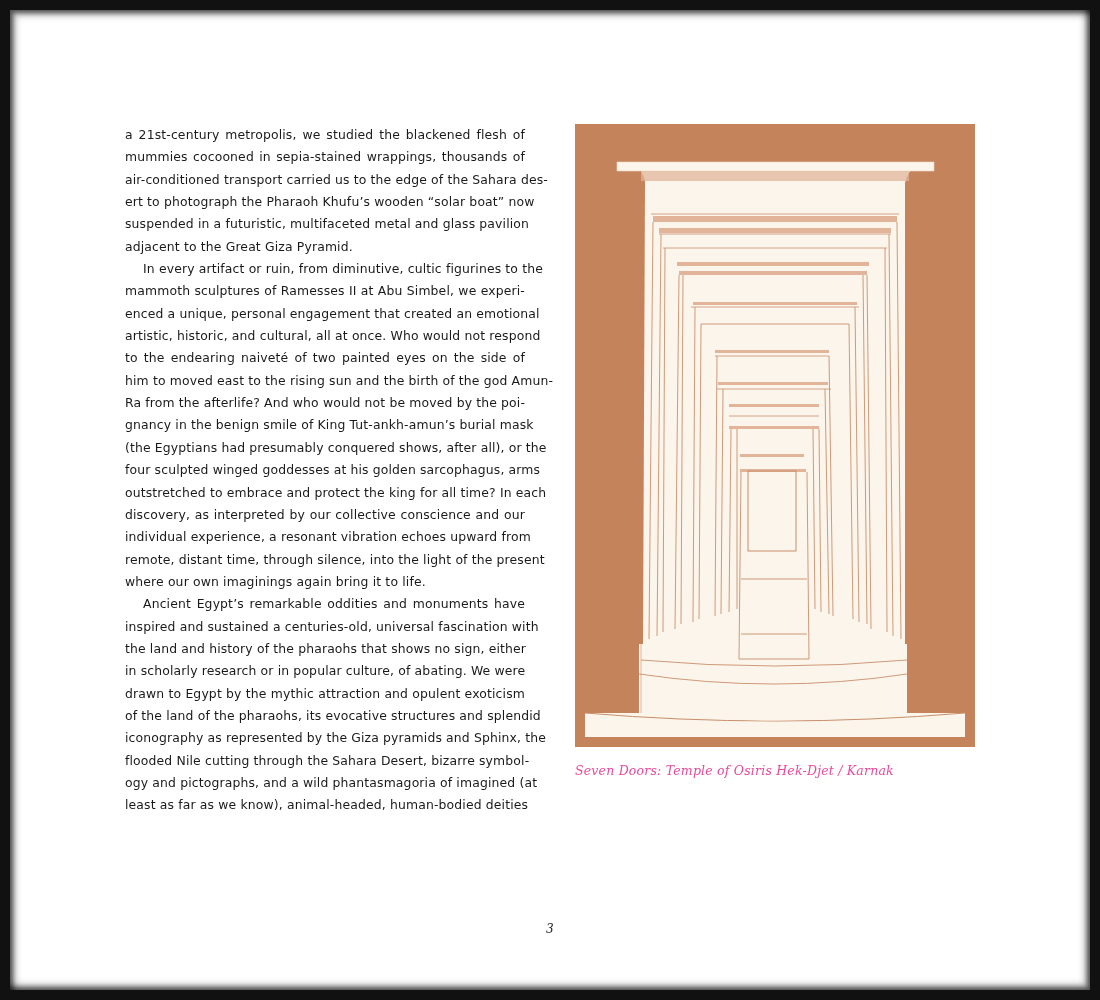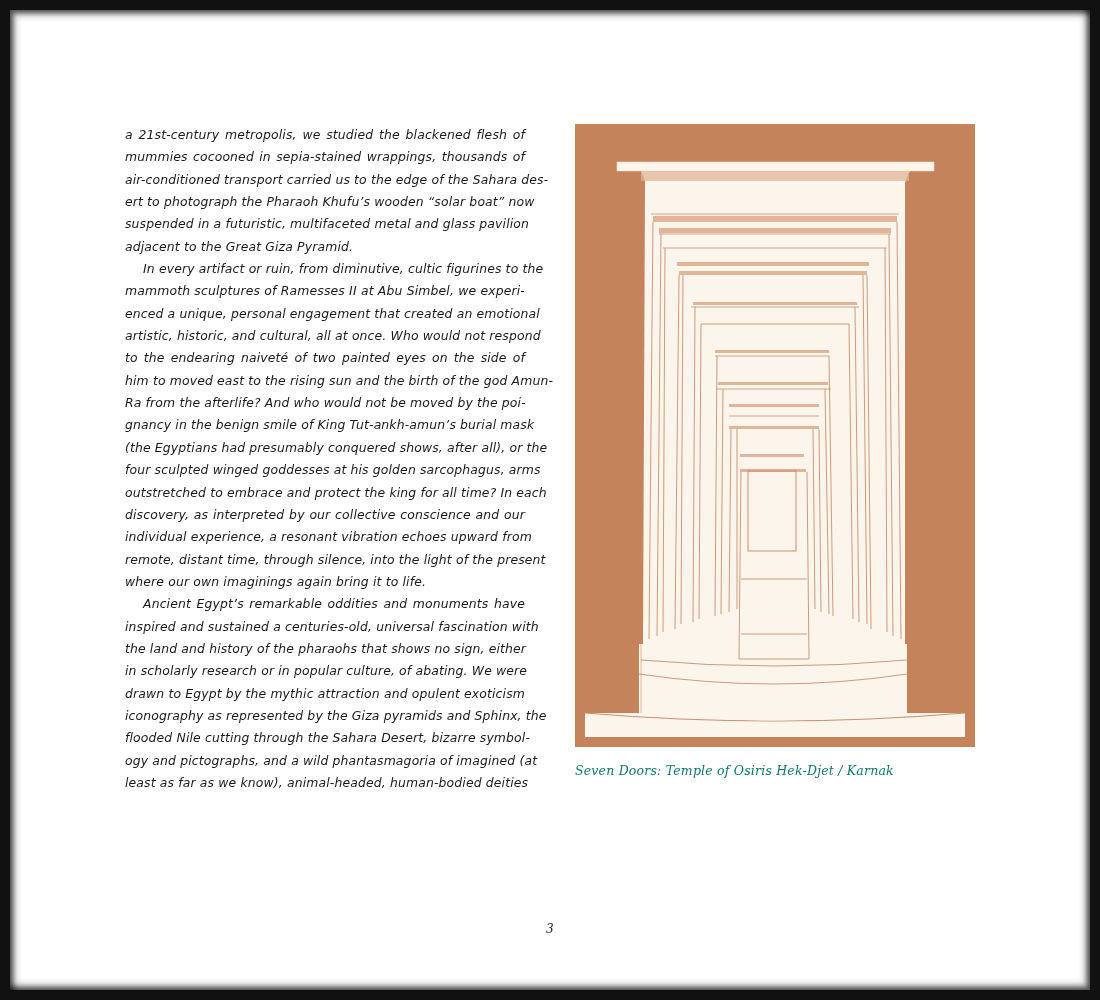"a 21st-century metropolis, we studied" .text-column p { font-style: italic -> none }
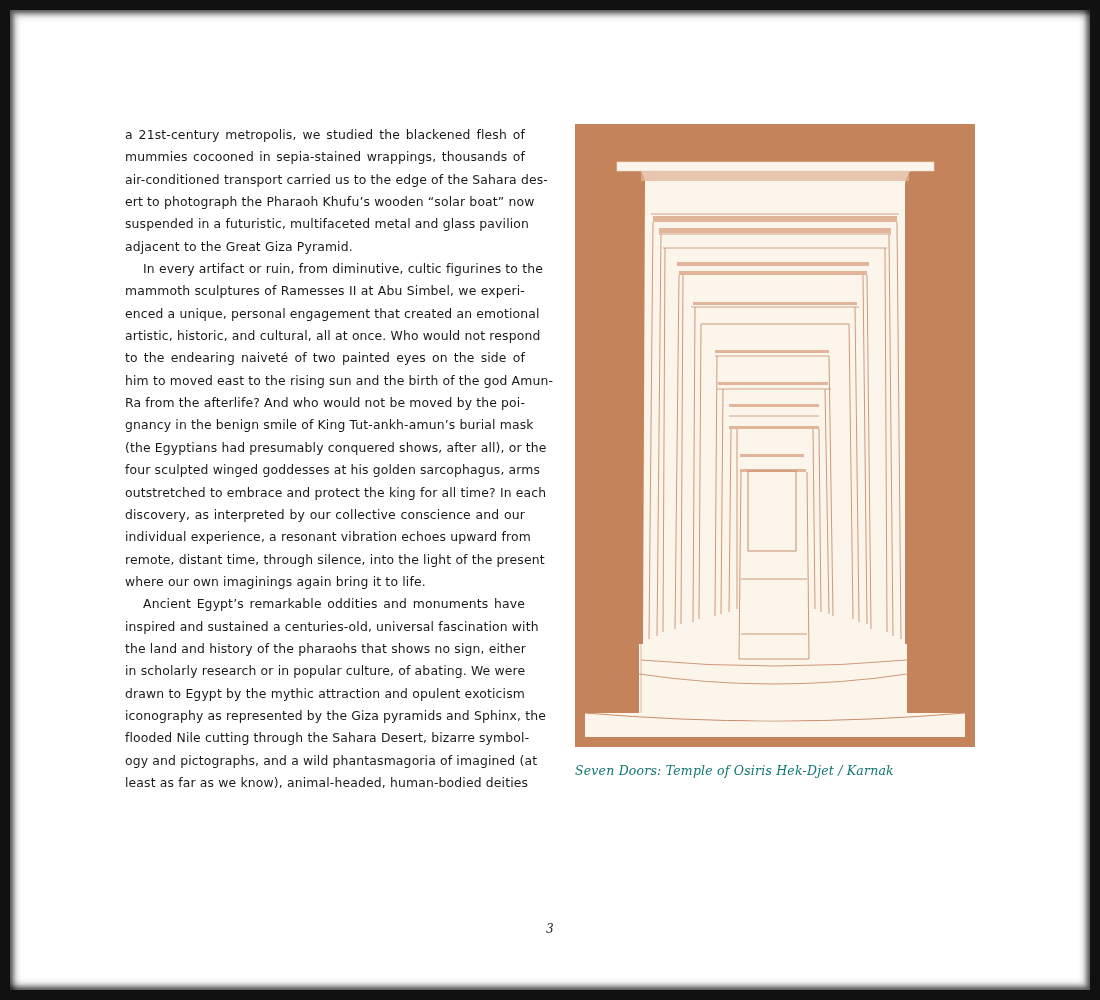"of the land of the" span.line { html: none -> <span>of the land of the pharaohs, its evocative structures and splendid</span> }
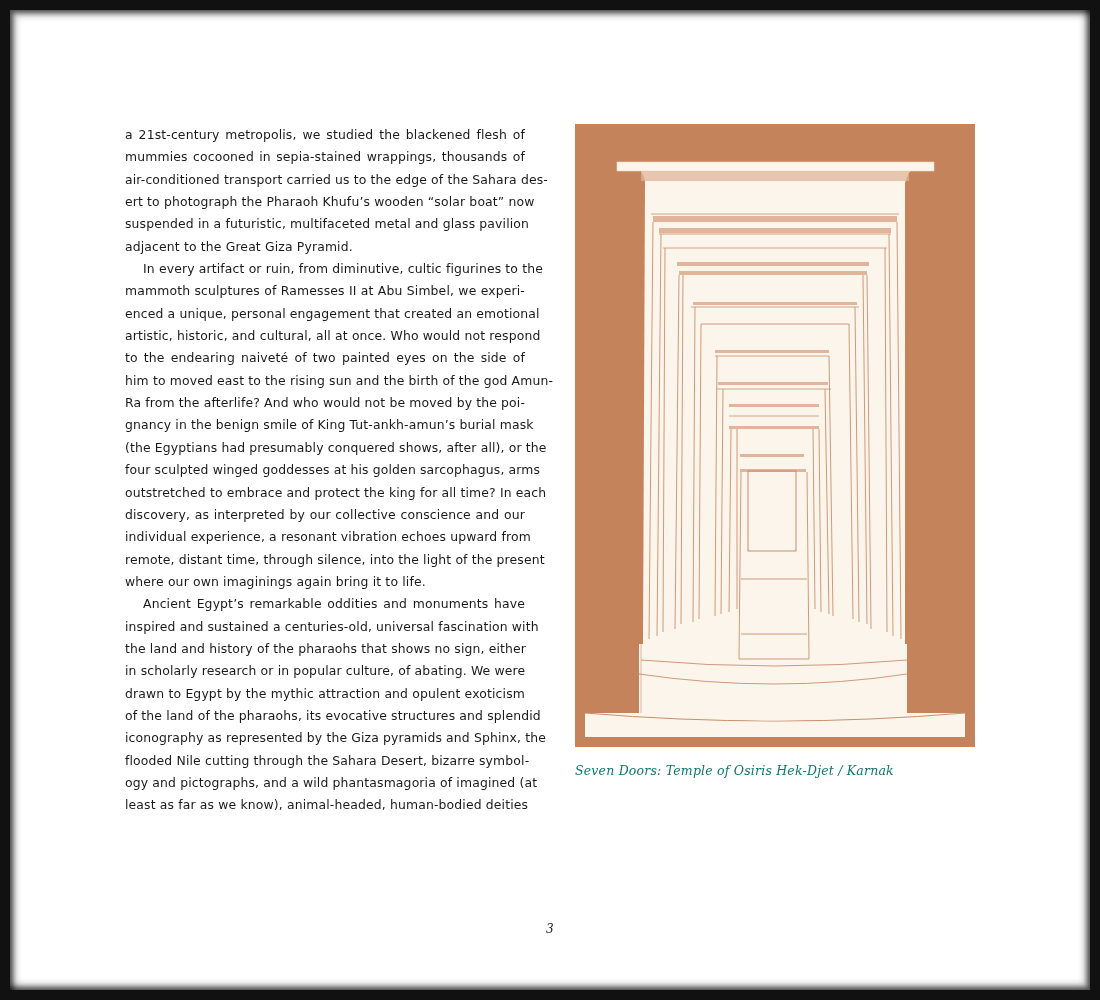"Seven Doors: Temple of Osiris" .caption { color: #0f766e -> #ec4899 }
